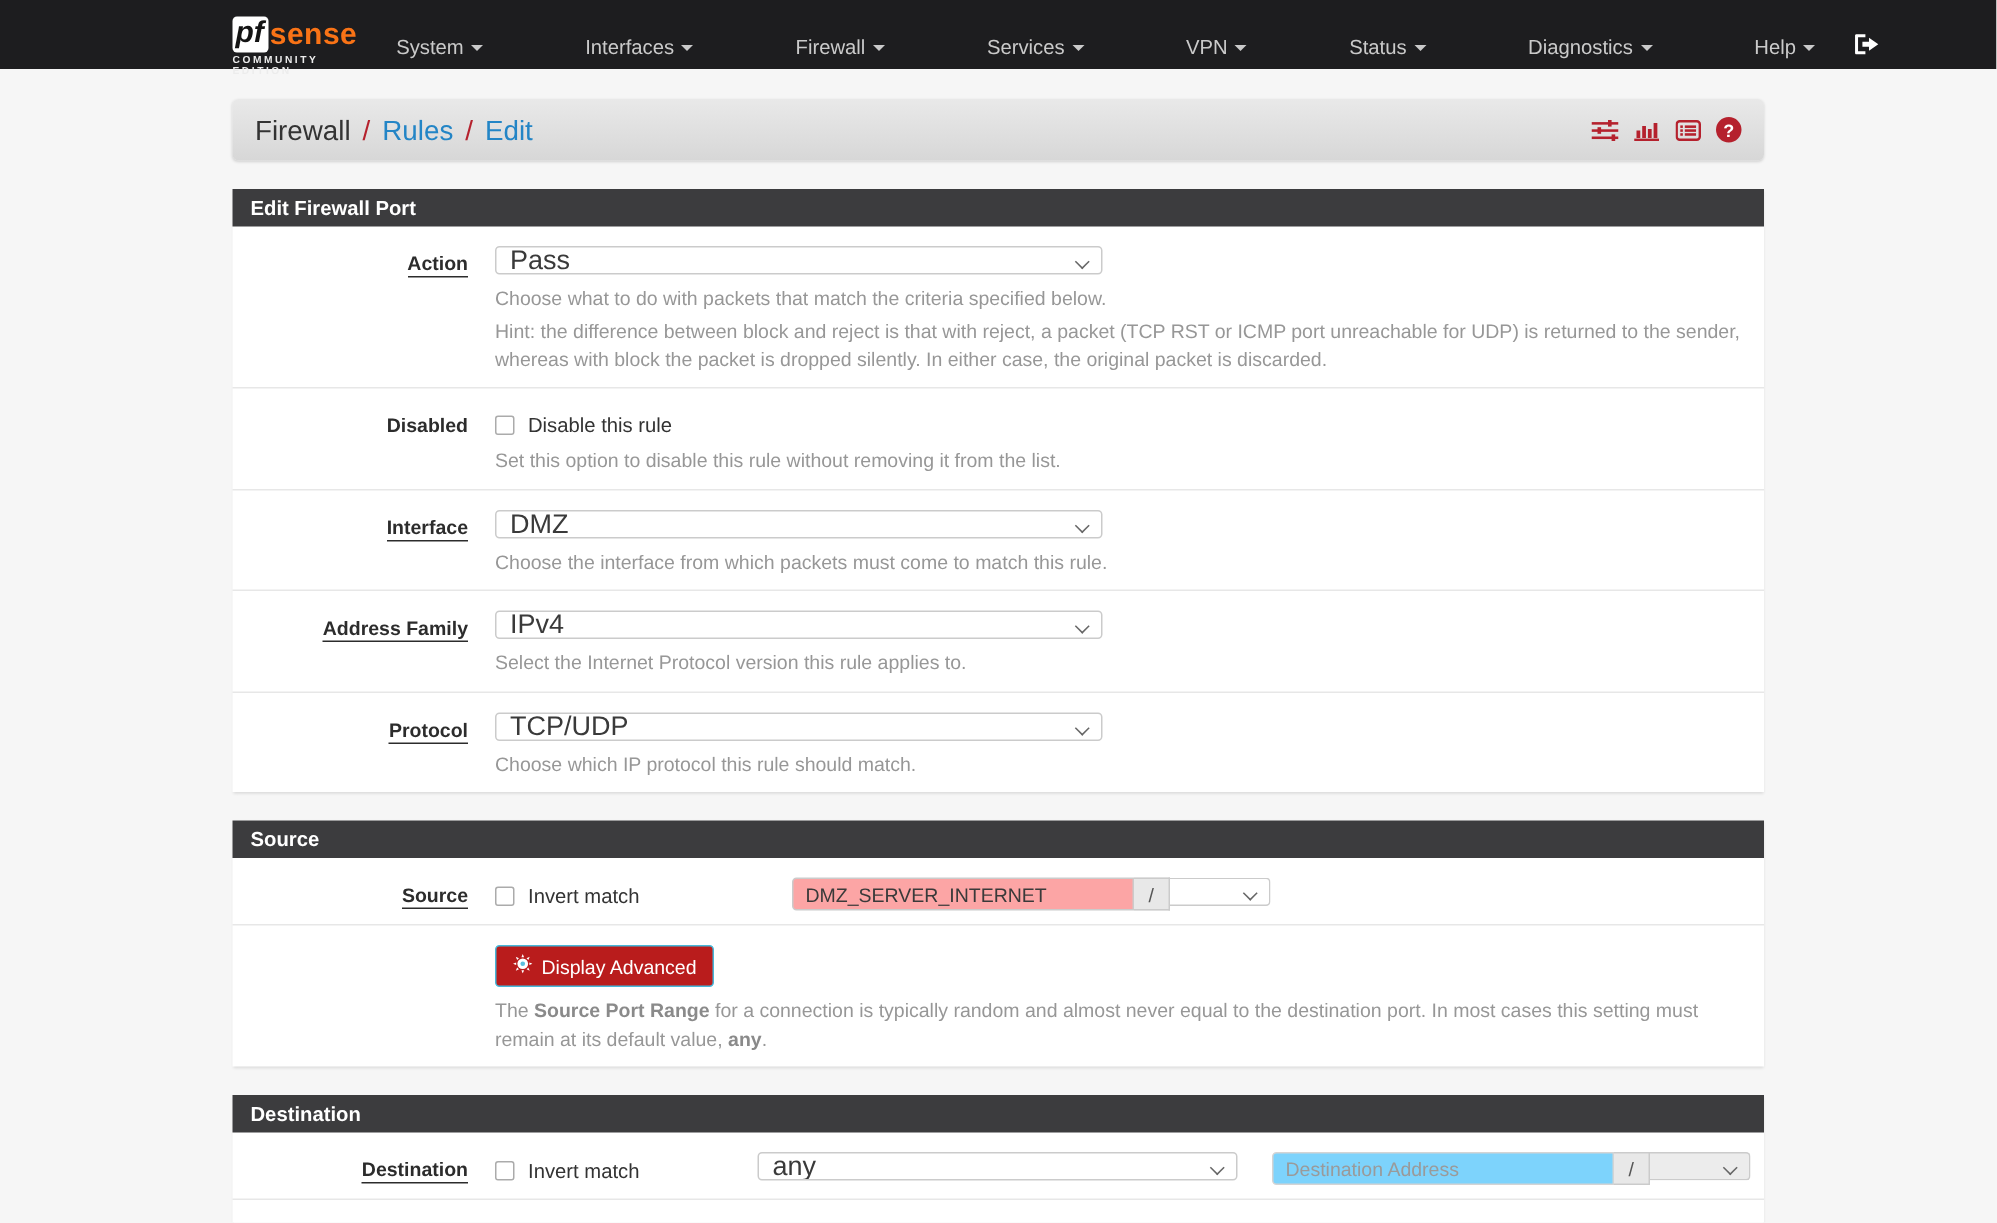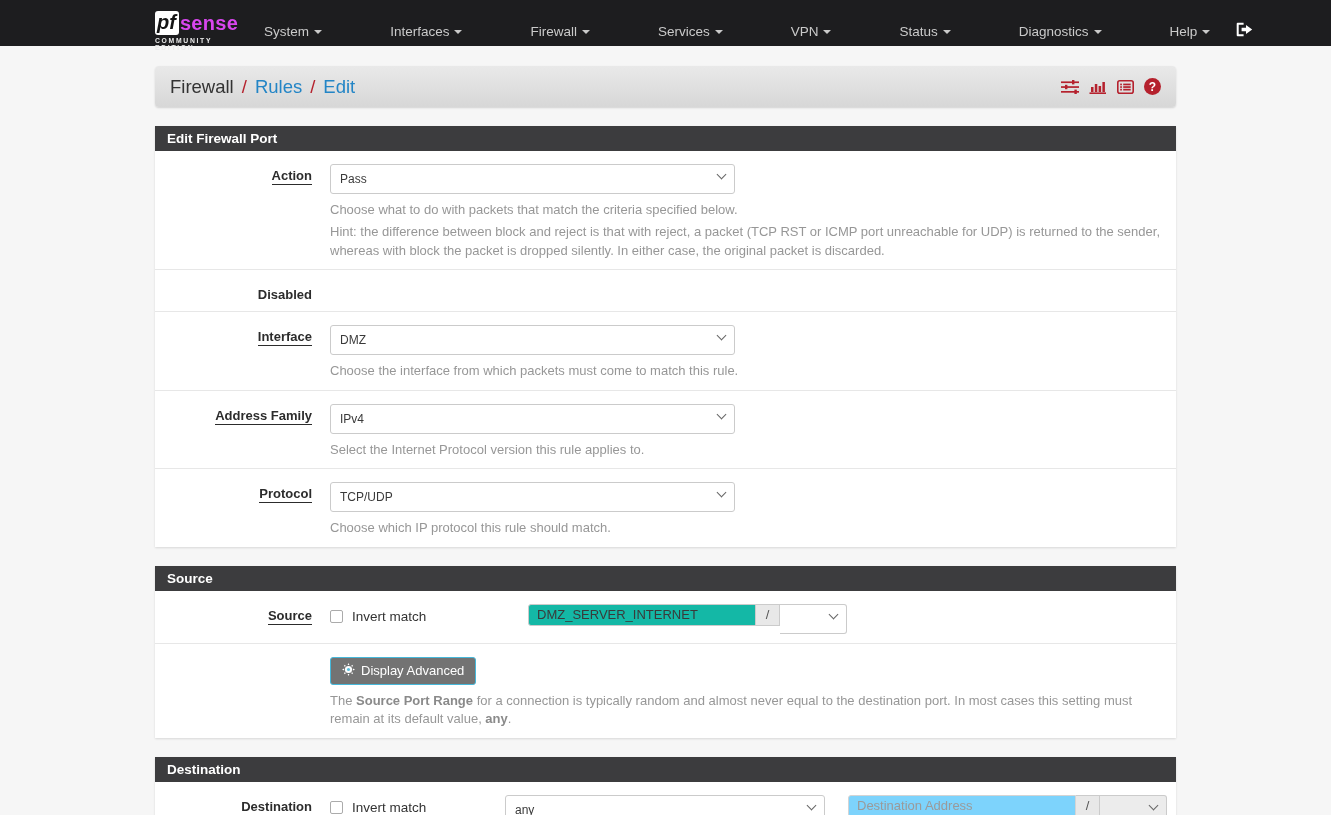"sense" .logo-sense { color: #d946ef -> #f97316 }
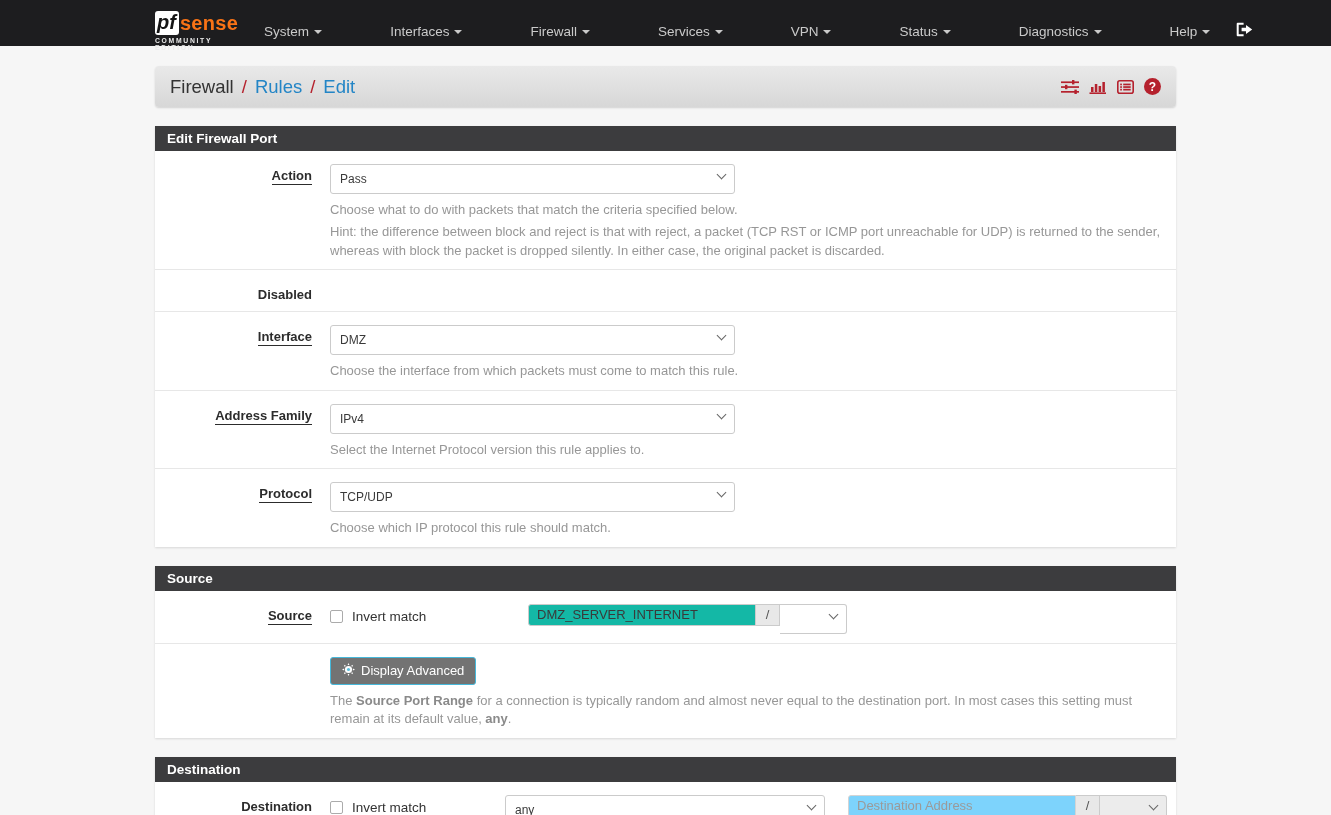"Pass" .fselect { font-size: 12px -> 18px; height: 30px -> 19px }
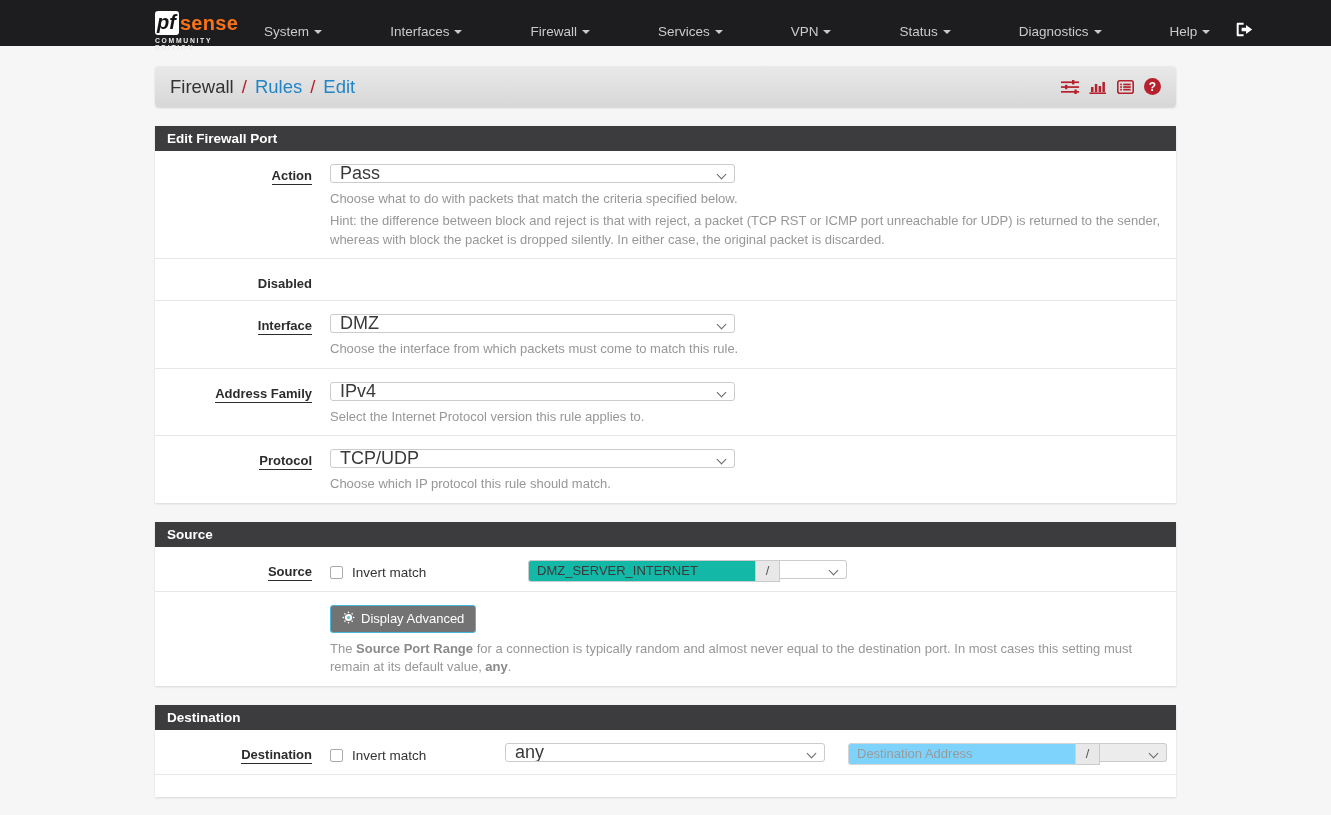"Disable this rule" div.row-content { html: none -> <div> <label> <input> <span>Disable this rule</span> </label> <div>Set this option to disable this rule without removing it from the list.</div> </div> }
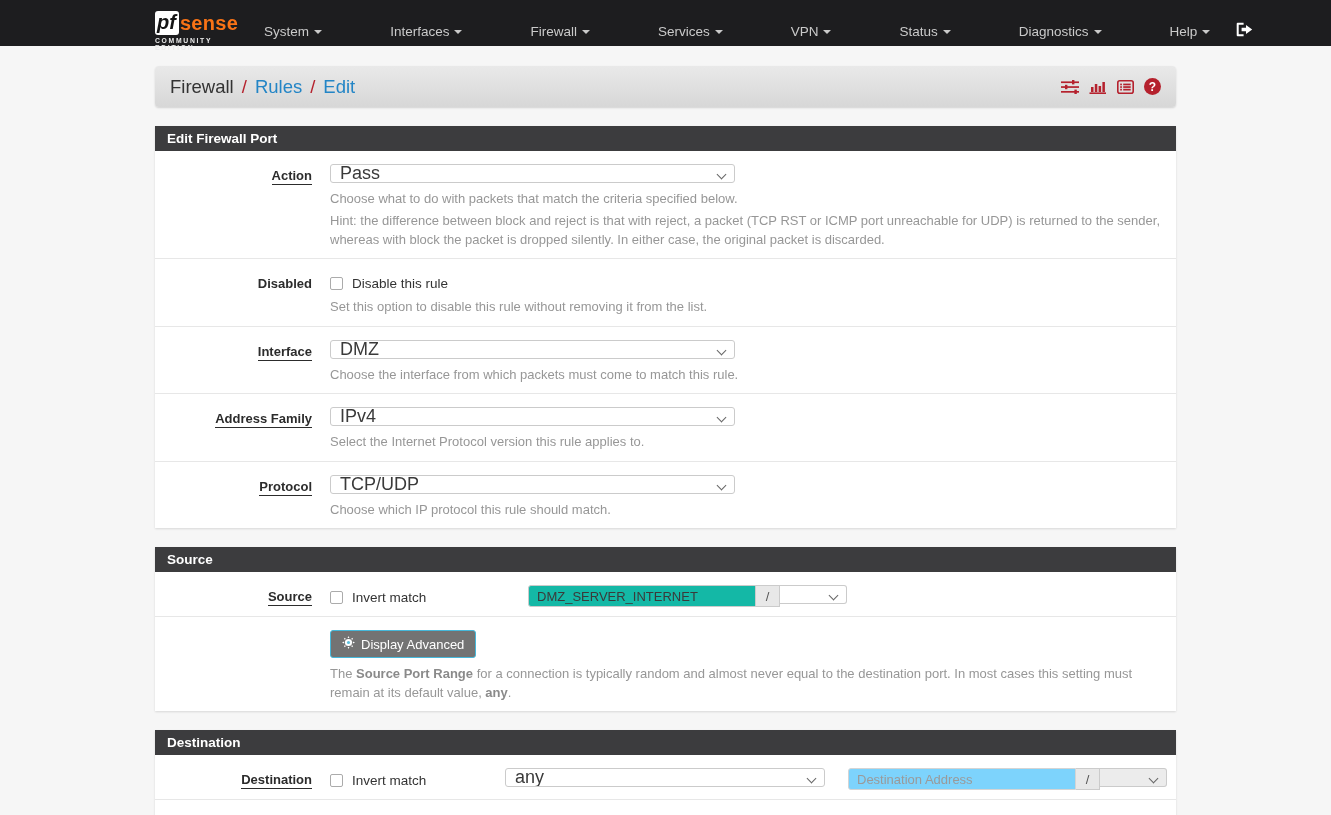"DMZ_SERVER_INTERNET" .ftext { background: #14b8a6 -> #fca5a5 }
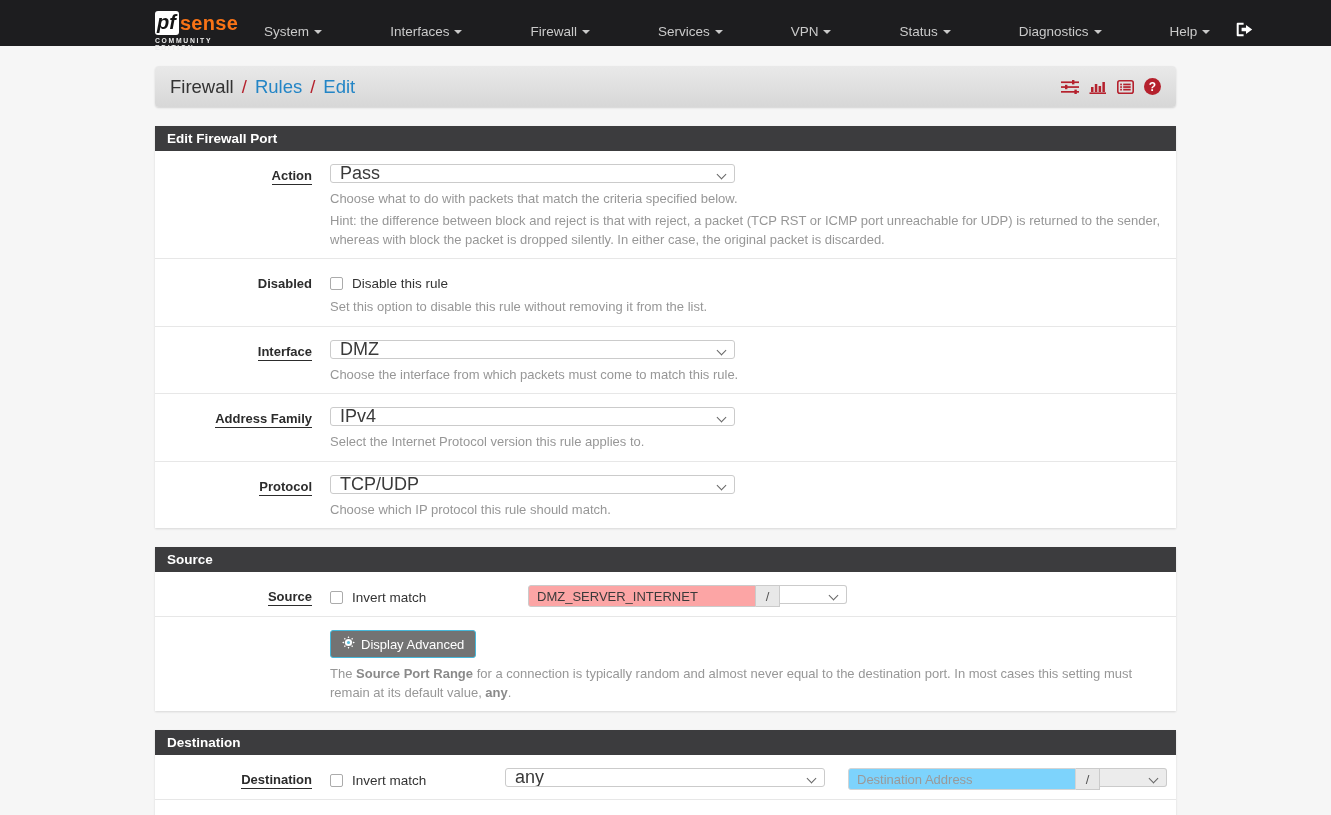"Display Advanced" .btn-info { background: #737373 -> #b91c1c }
